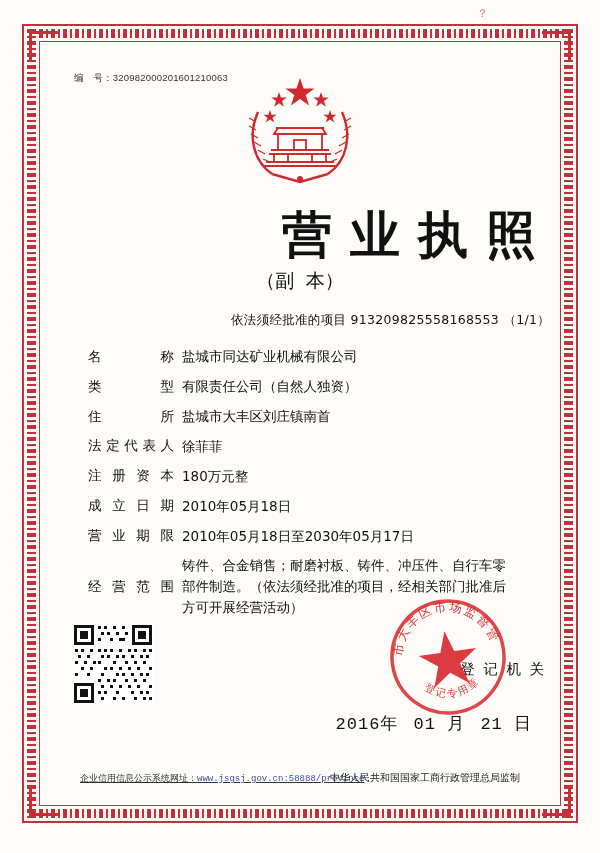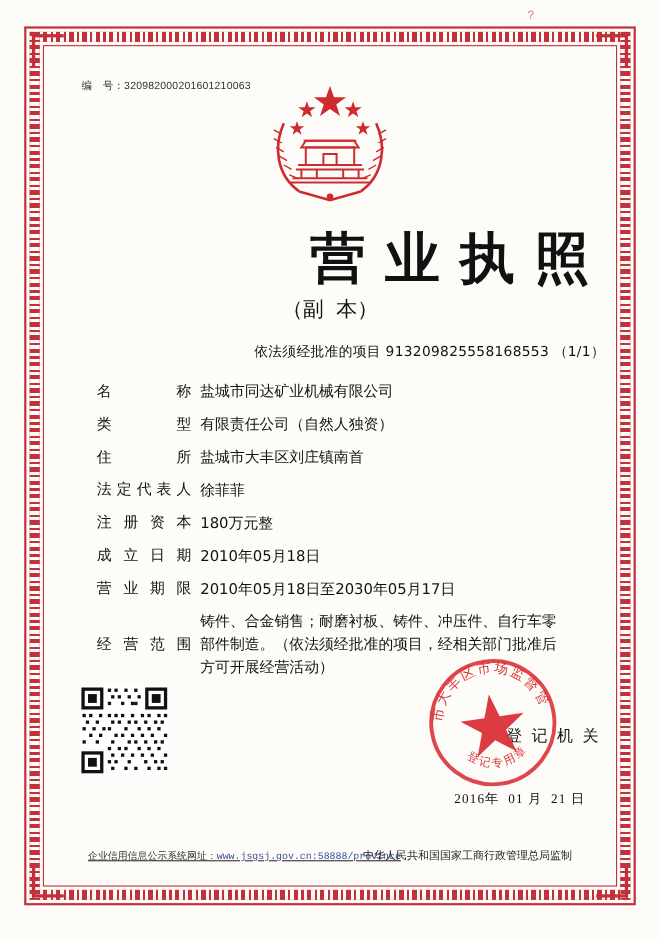"2016年 01 月 21 日" .issue-date { font-family: Liberation Serif, serif -> Liberation Mono, monospace; font-size: 12px -> 17px }
